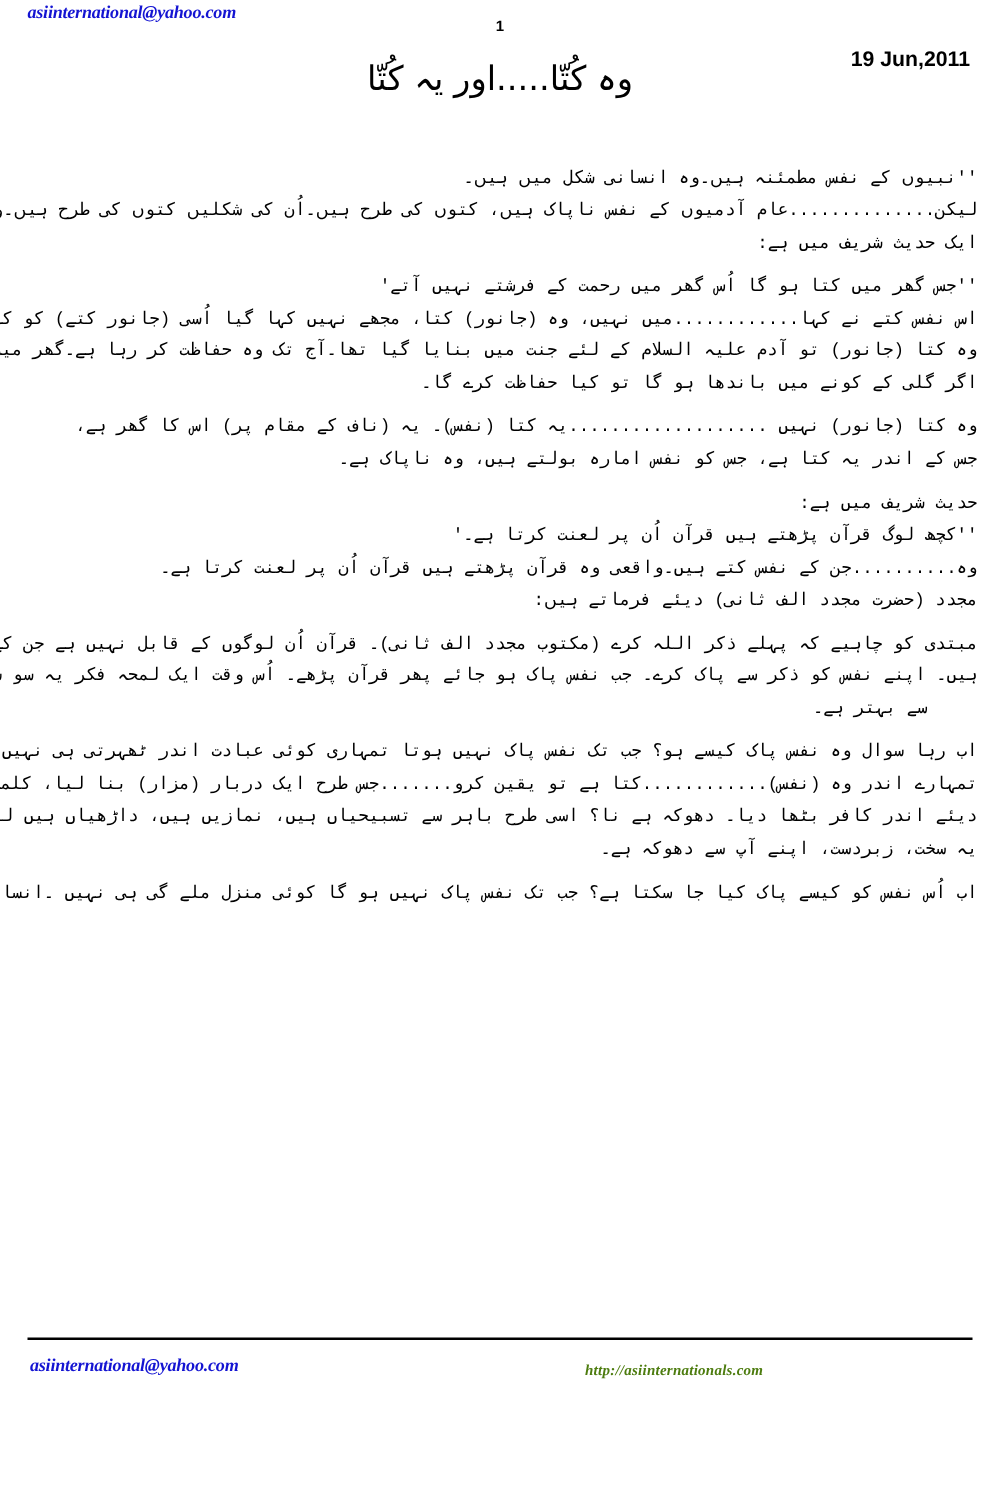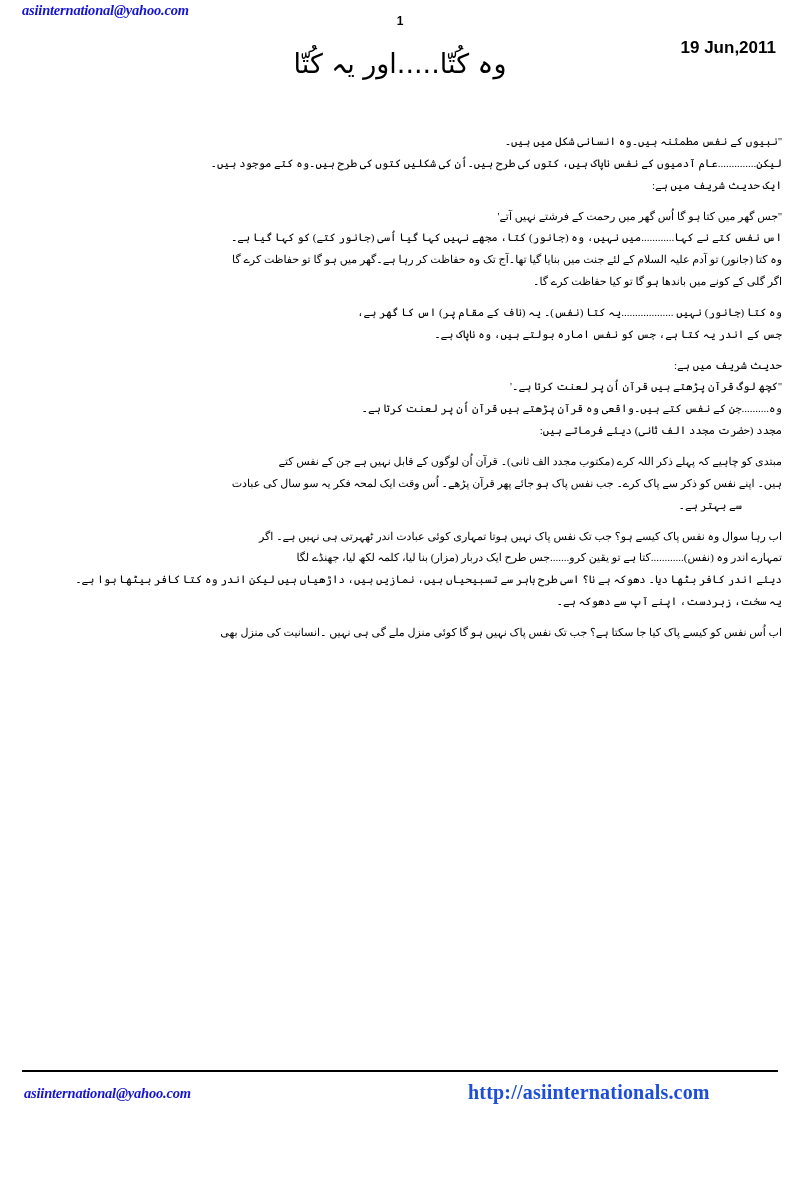"''نبیوں کے نفس مطمئنہ ہیں۔وہ" .line { font-family: Liberation Serif, serif -> Liberation Mono, monospace; font-size: 11px -> 14px }
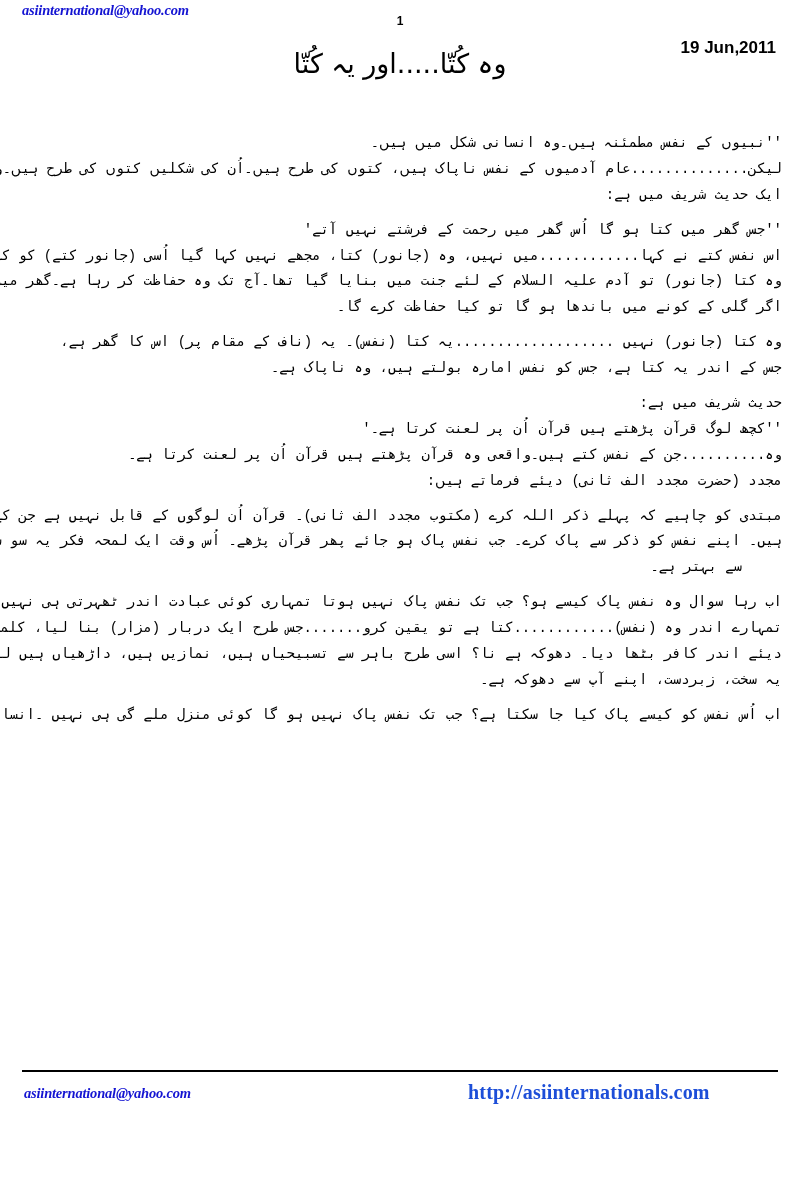"http://asiinternationals.com" .ftr-url { color: #1d4ed8 -> #4d7c0f; font-size: 20px -> 12px; font-style: none -> italic }
